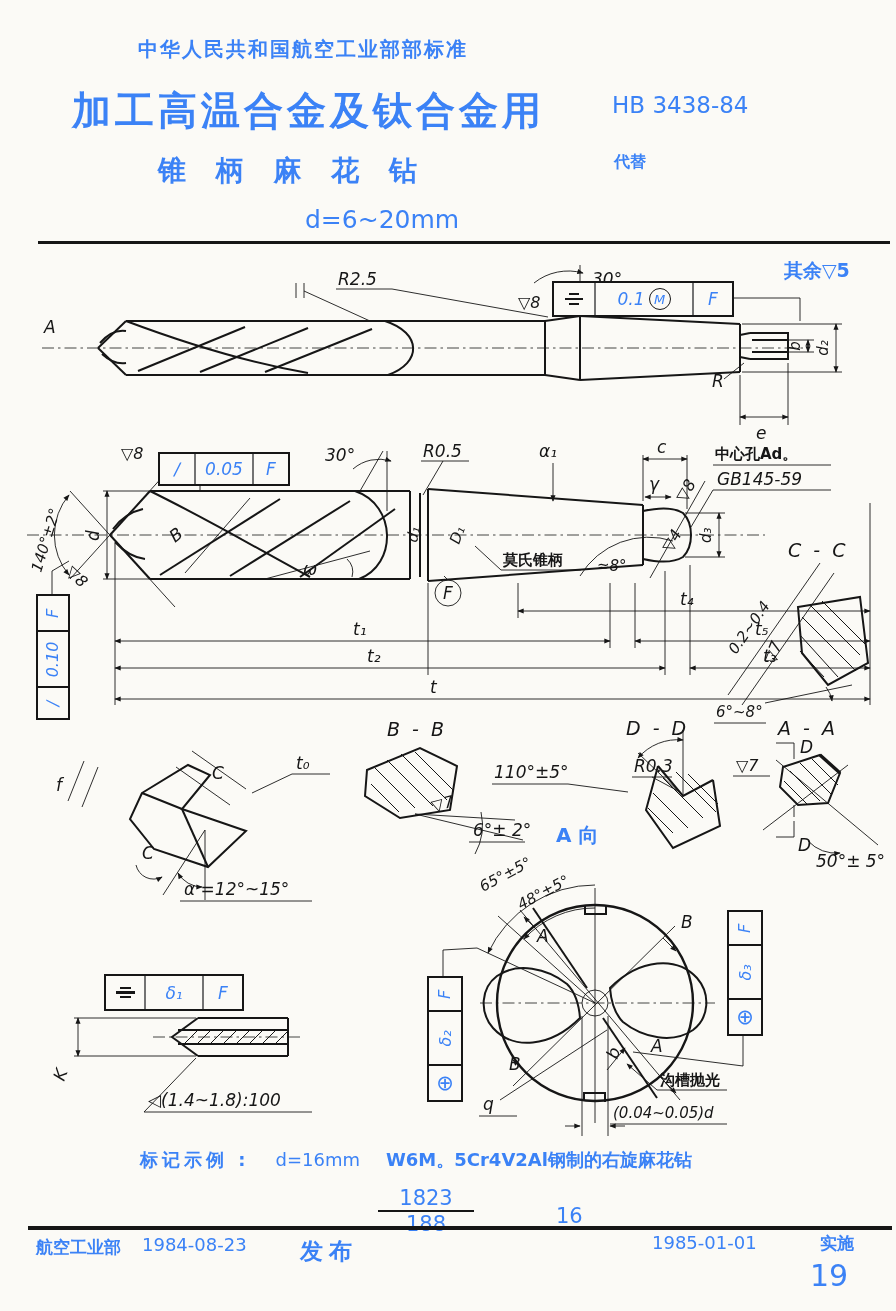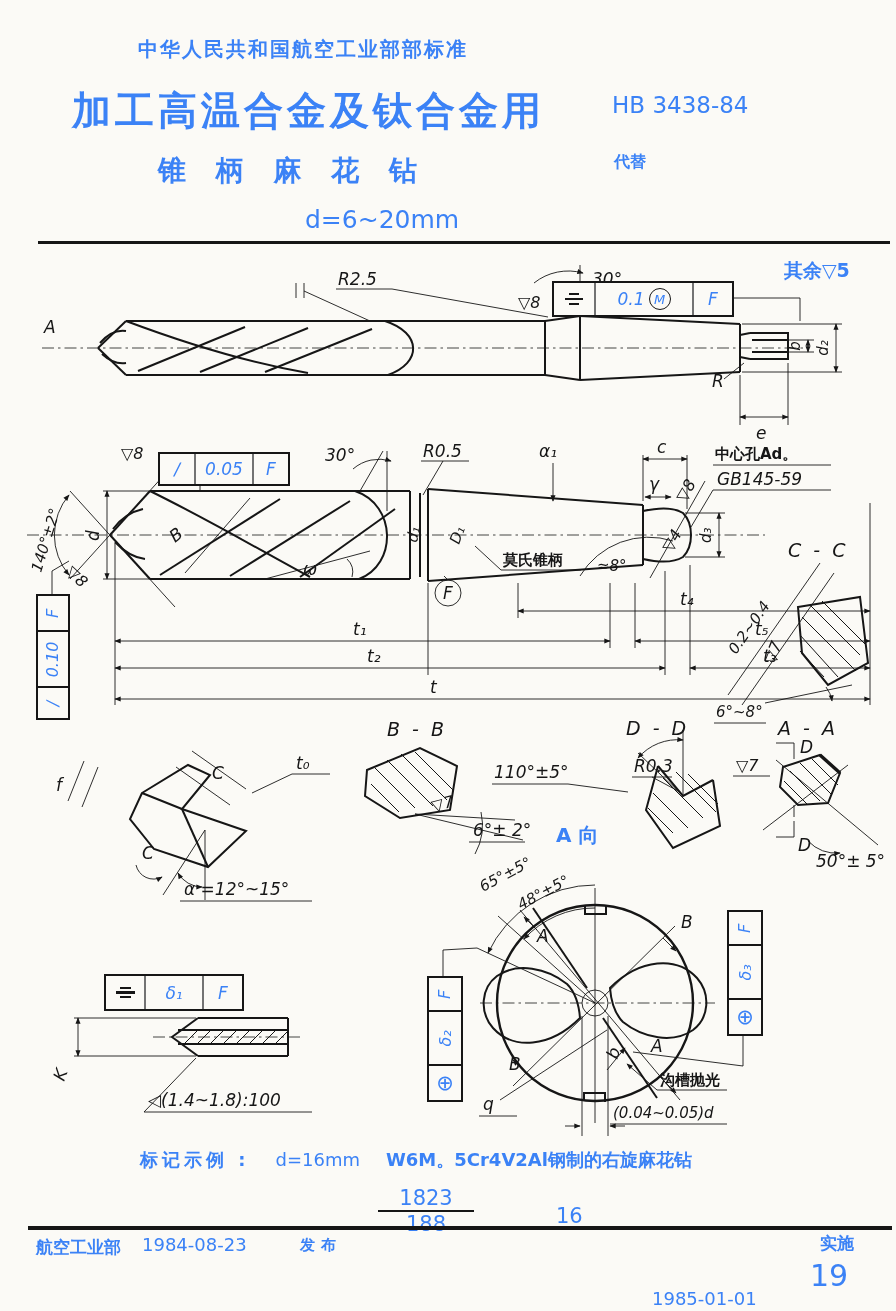"发布" div.abs { font-size: 15px -> 23px }
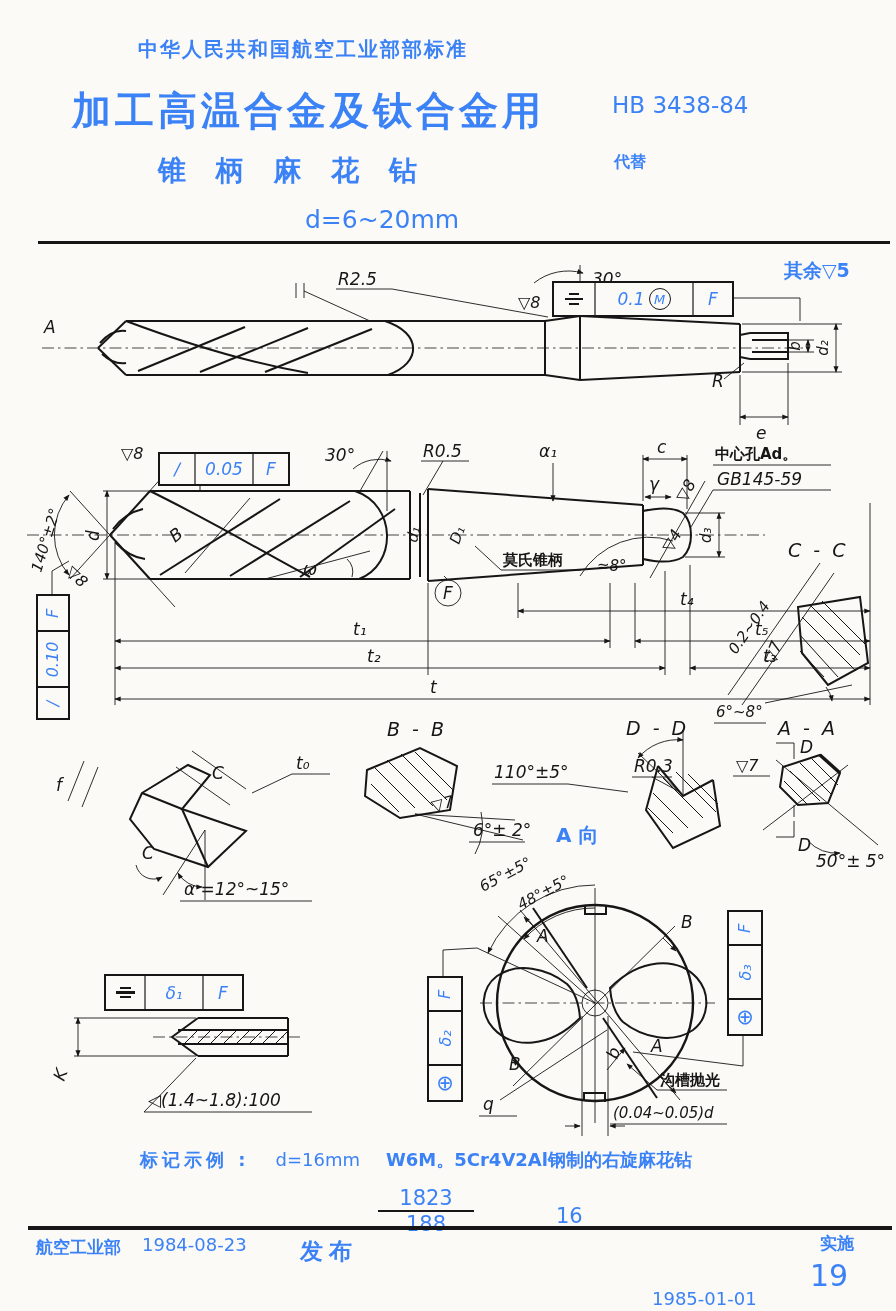"1985-01-01" div.abs { top: 1288px -> 1232px }
